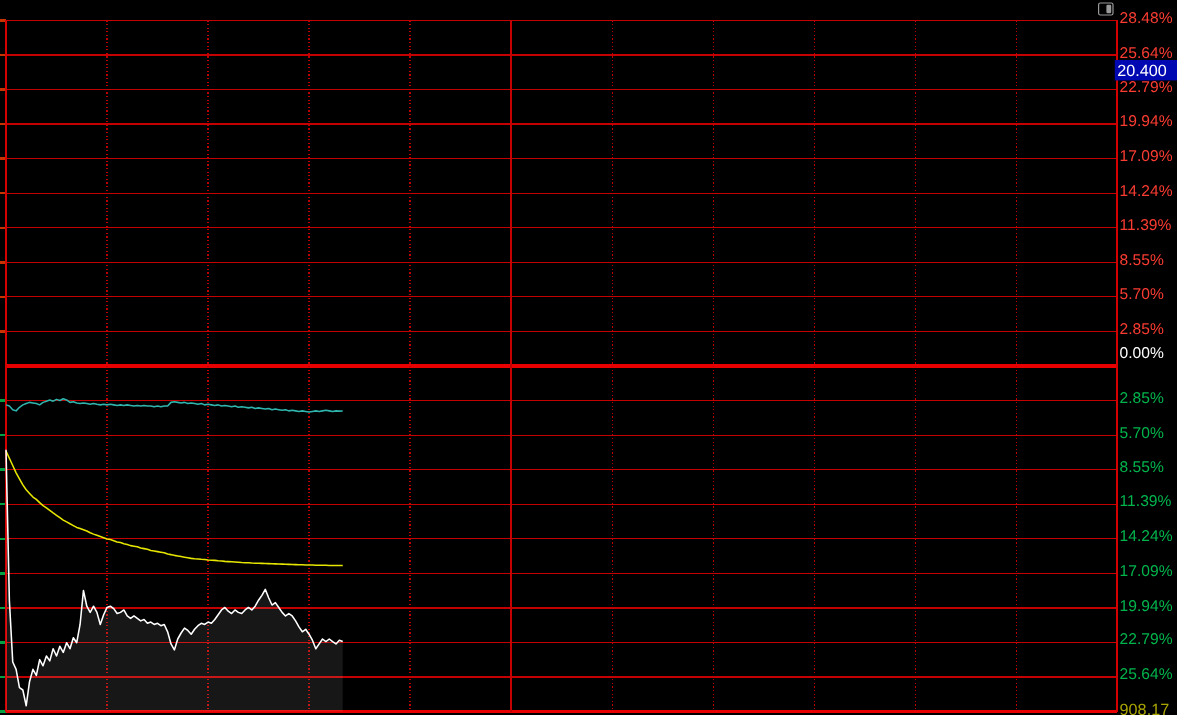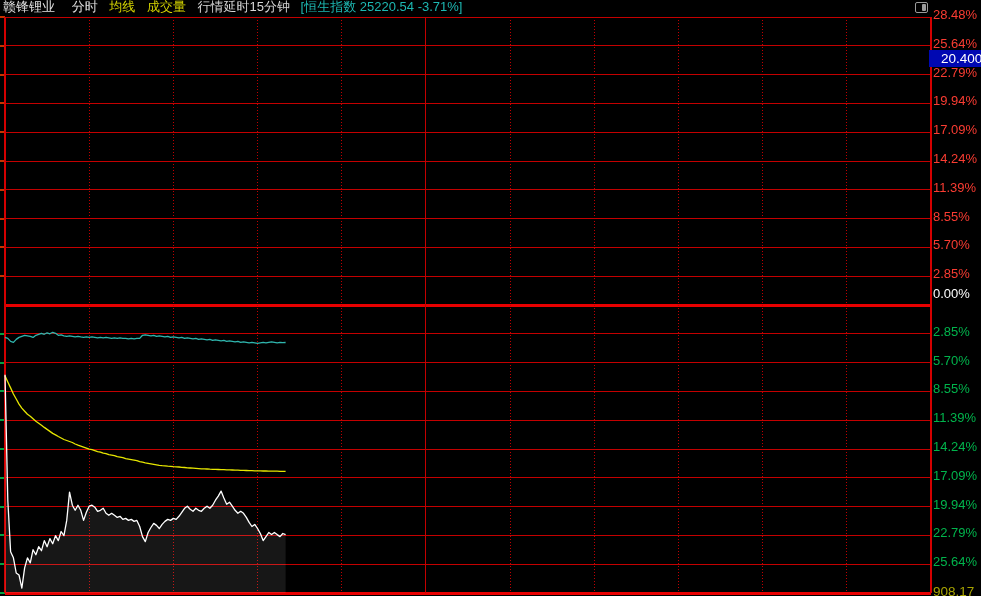"赣锋锂业 分时 均线 成交量 行情延时15分钟" div { html: <div> <span>赣锋锂业</span> <span>分时</span> <span>均线</span> <span>成交量</span> <span>行情延时15分钟</span> <span>[恒生指数 25220.54 -3.71%]</span> </div> -> none }
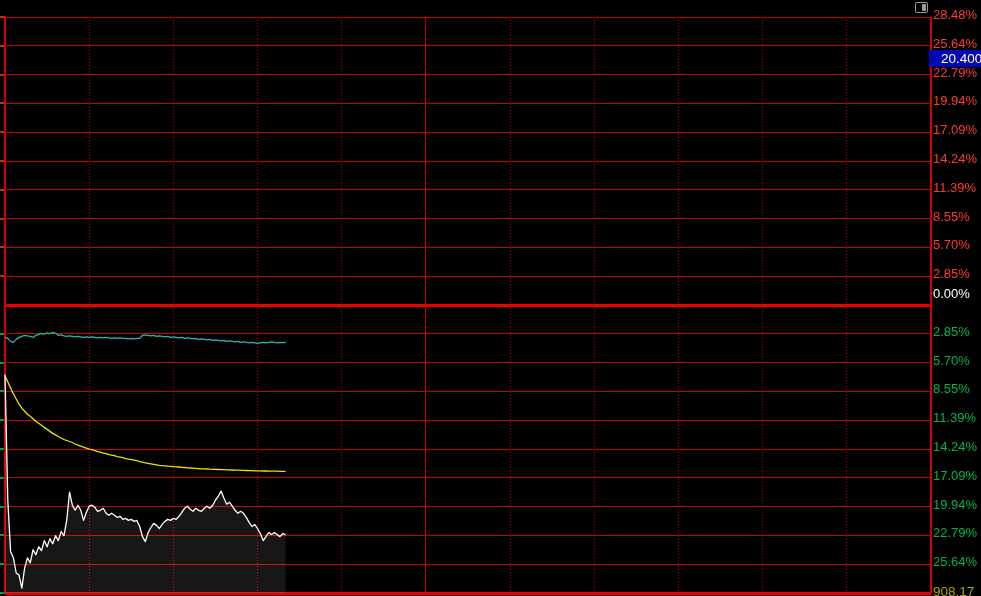"20.400" #price-tag { padding-left: 12px -> 2px }
